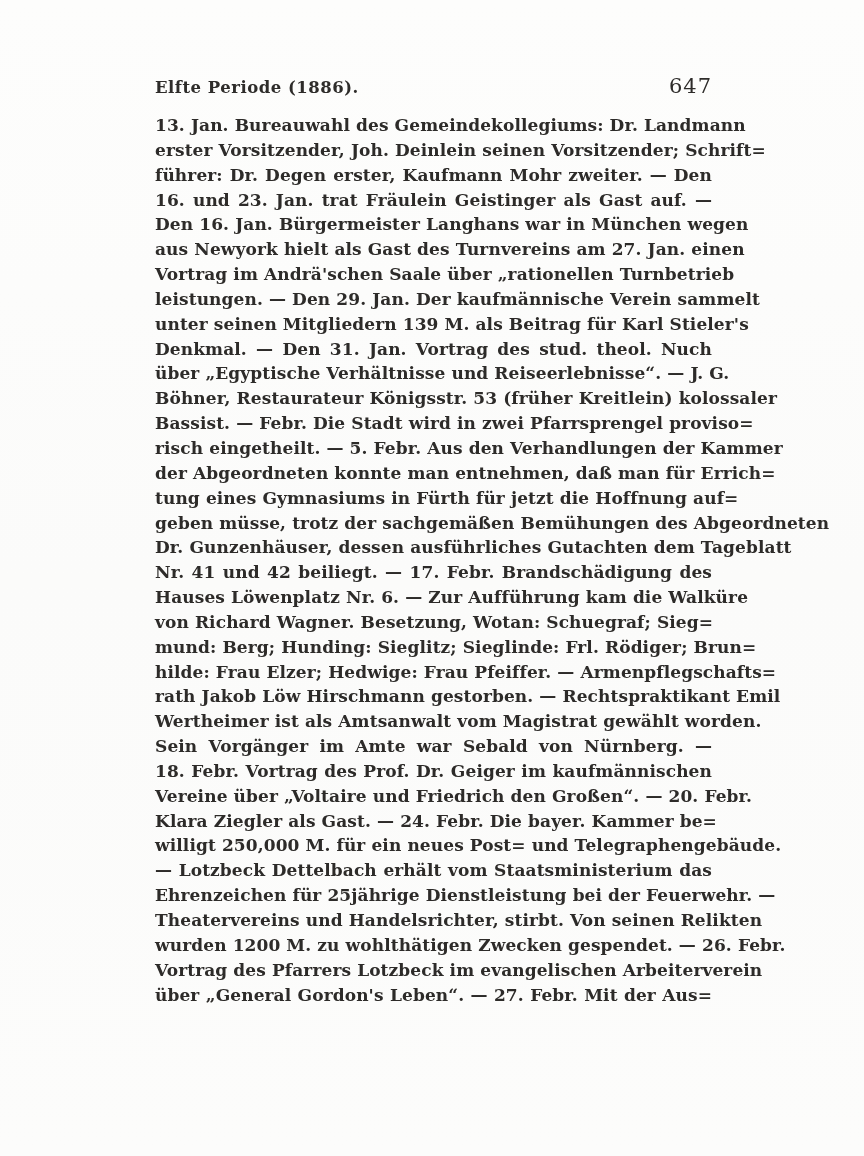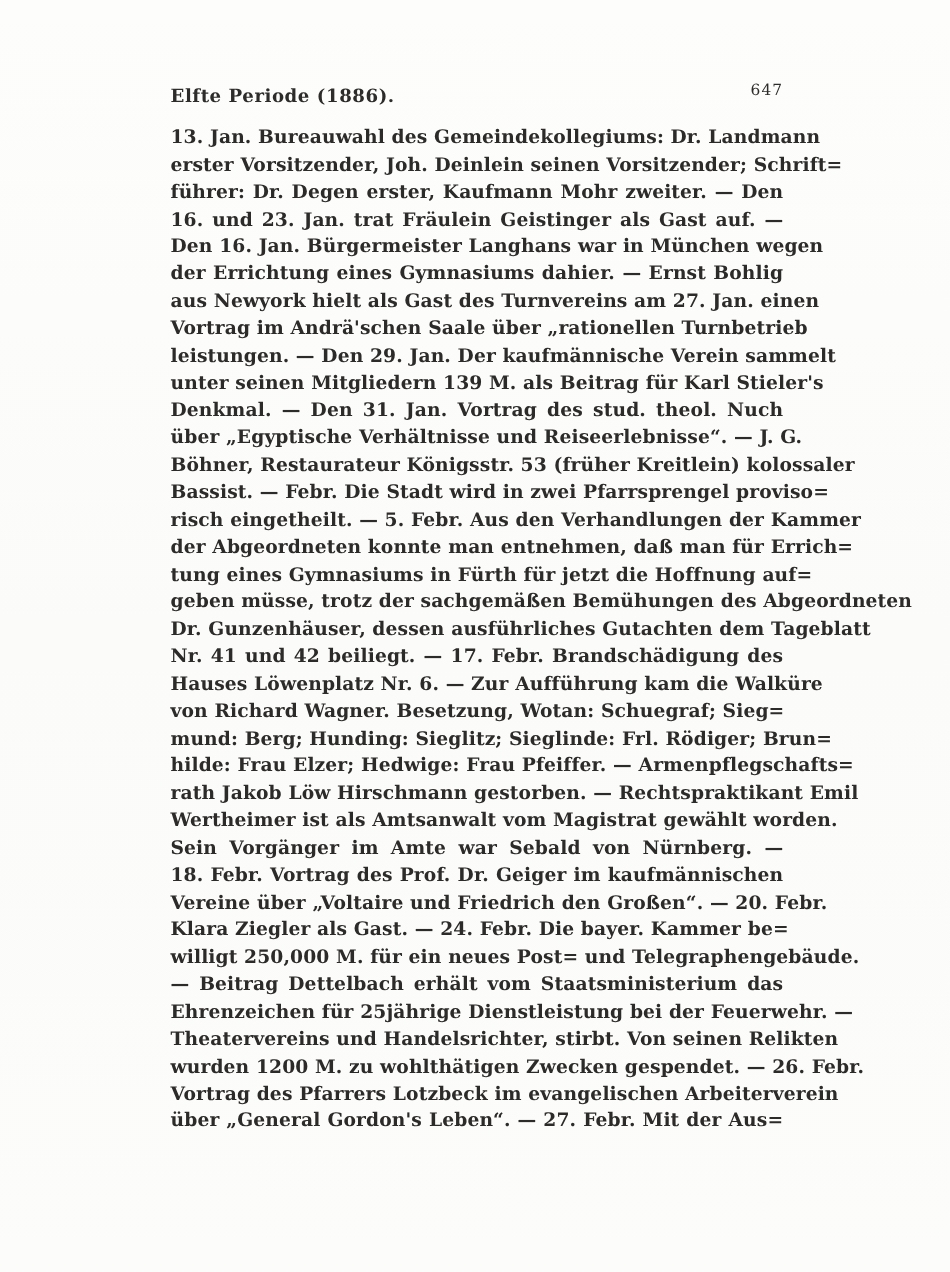"647" .page-number { font-size: 14px -> 21px }
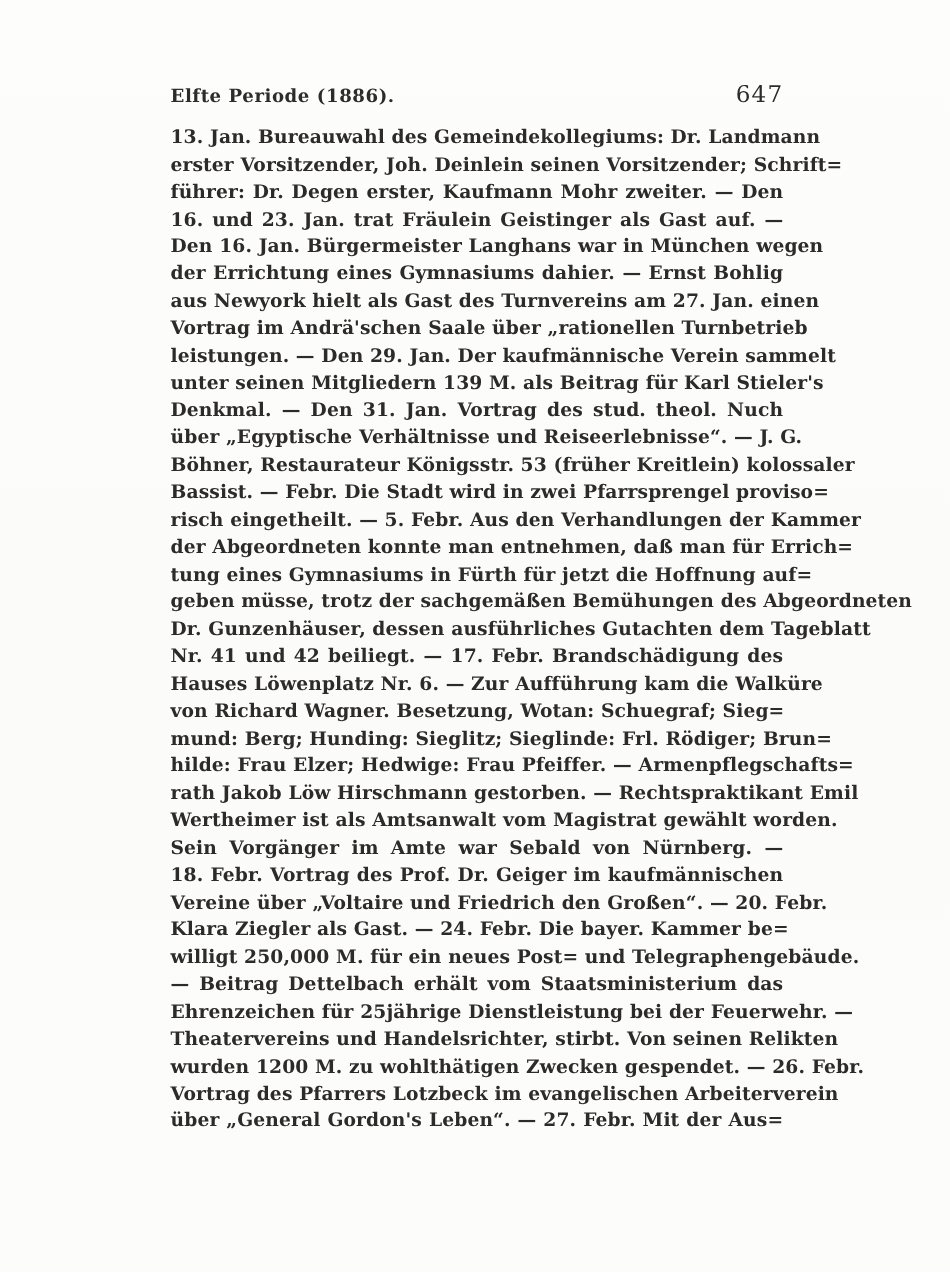"der Errichtung eines Gymnasiums dahier." div.text-line { html: <div>der Errichtung eines Gymnasiums dahier. — Ernst Bohlig</div> -> none }
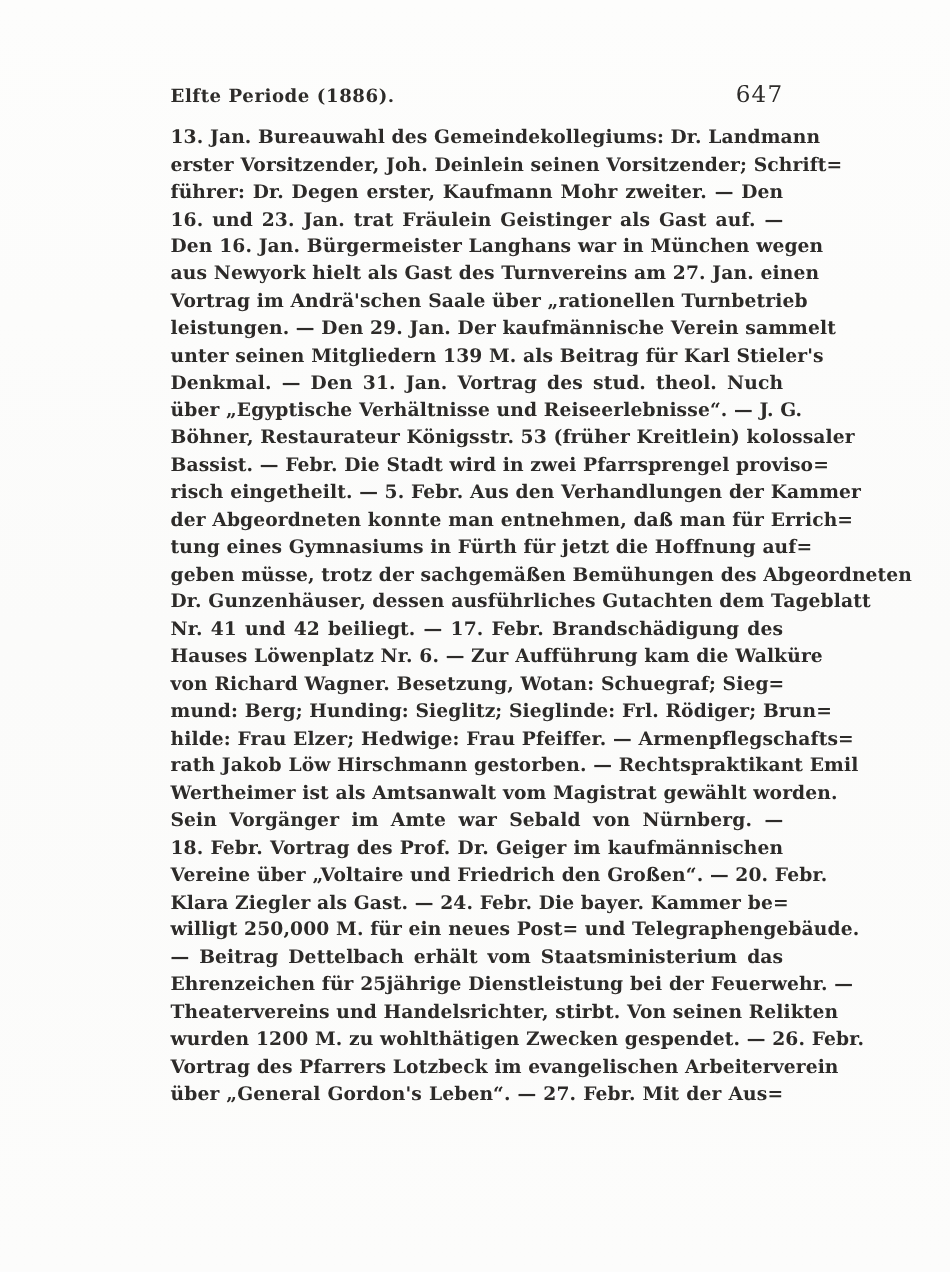"— Beitrag Dettelbach erhält vom" div.text-line { text: Beitrag -> Lotzbeck }
